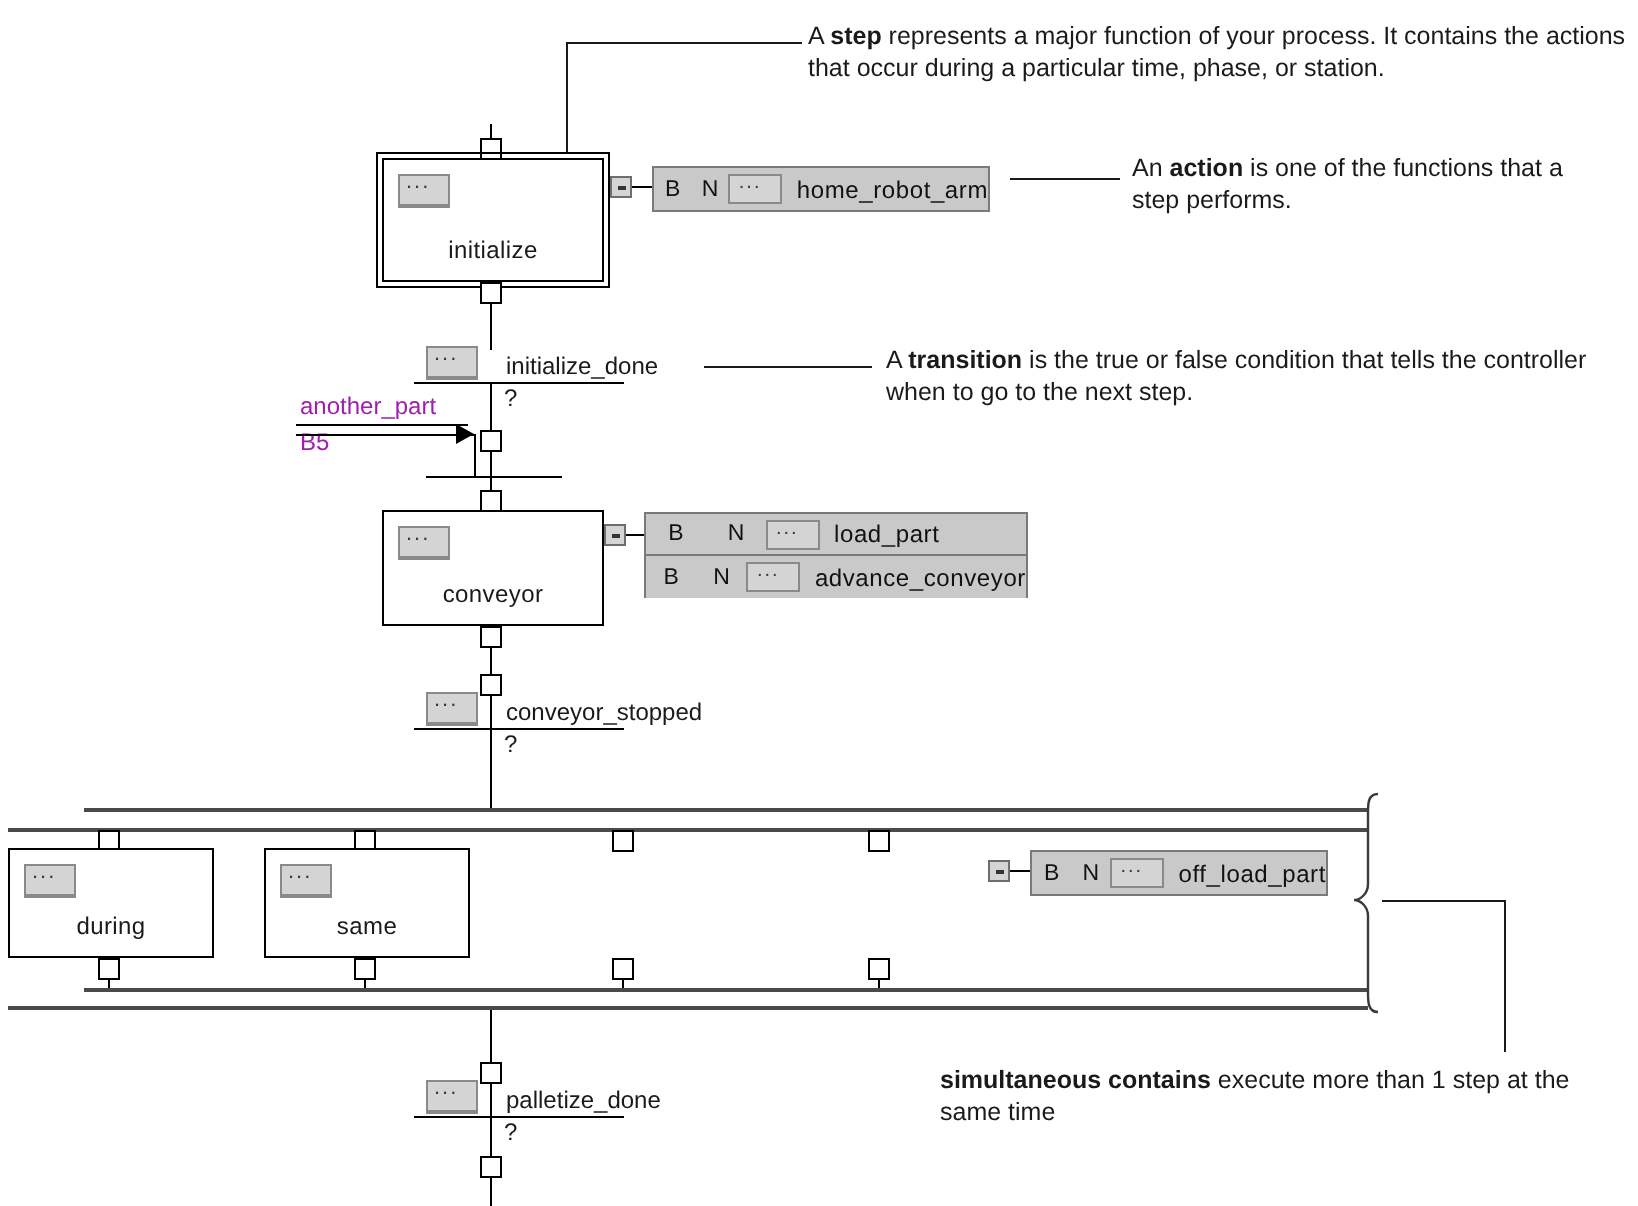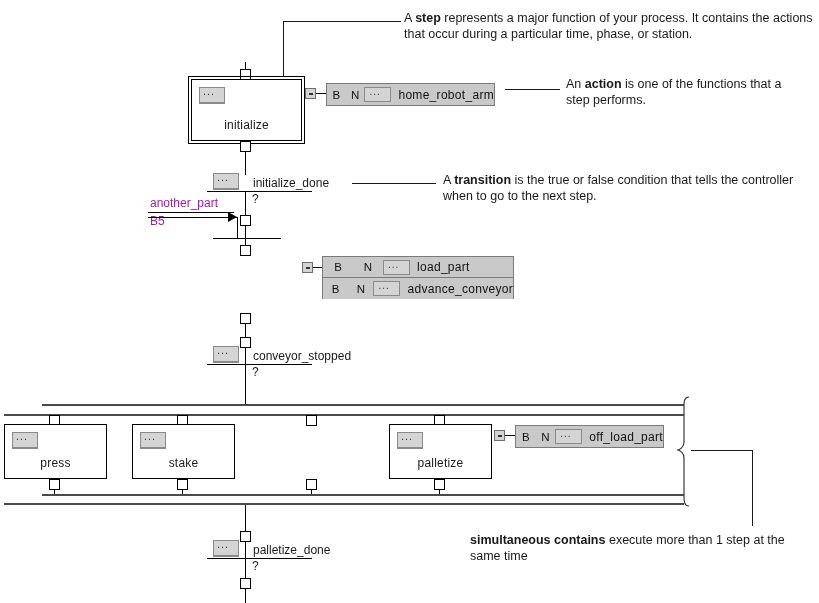"conveyor" div.step { html: none -> <div> <span></span> <span>conveyor</span> </div> }
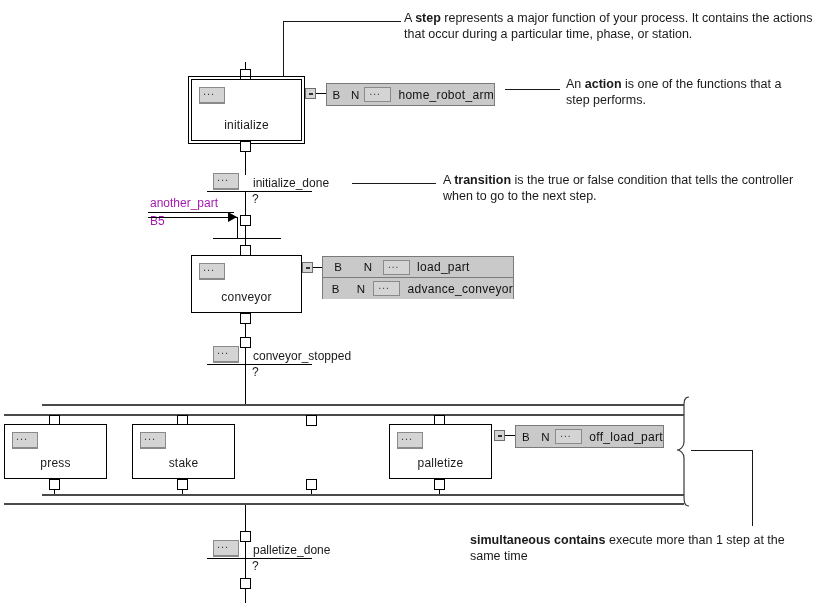"press" span.step-label { text: press -> during }
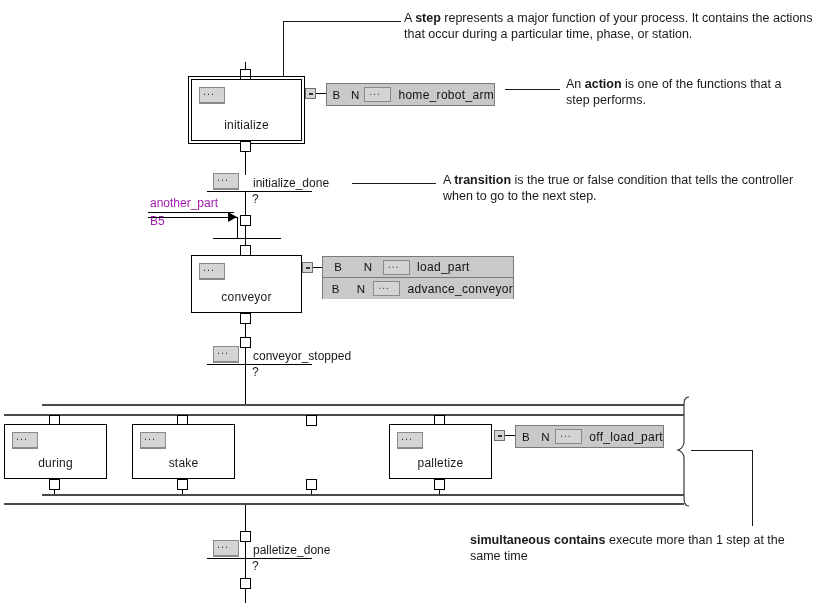"stake" span.step-label { text: stake -> same }
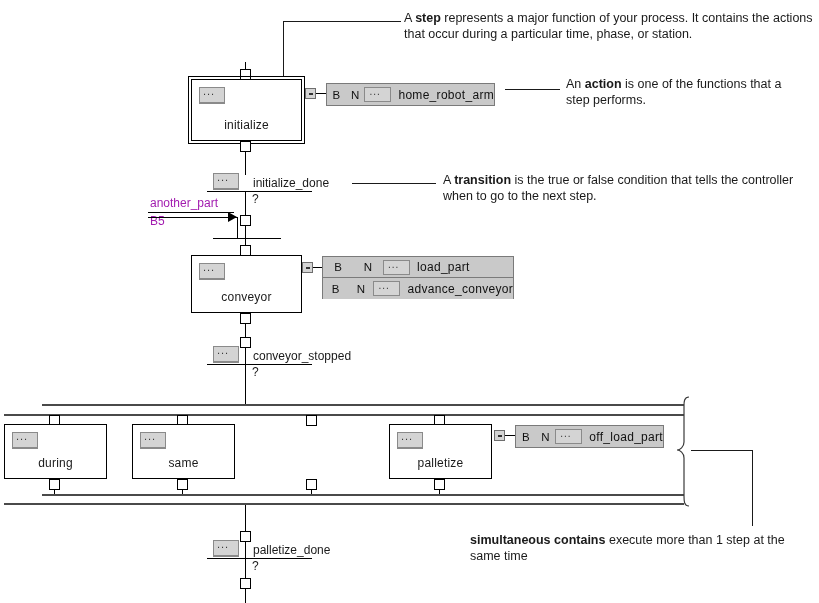"palletize" div.step { html: <div> <span></span> <span>palletize</span> </div> -> none }
